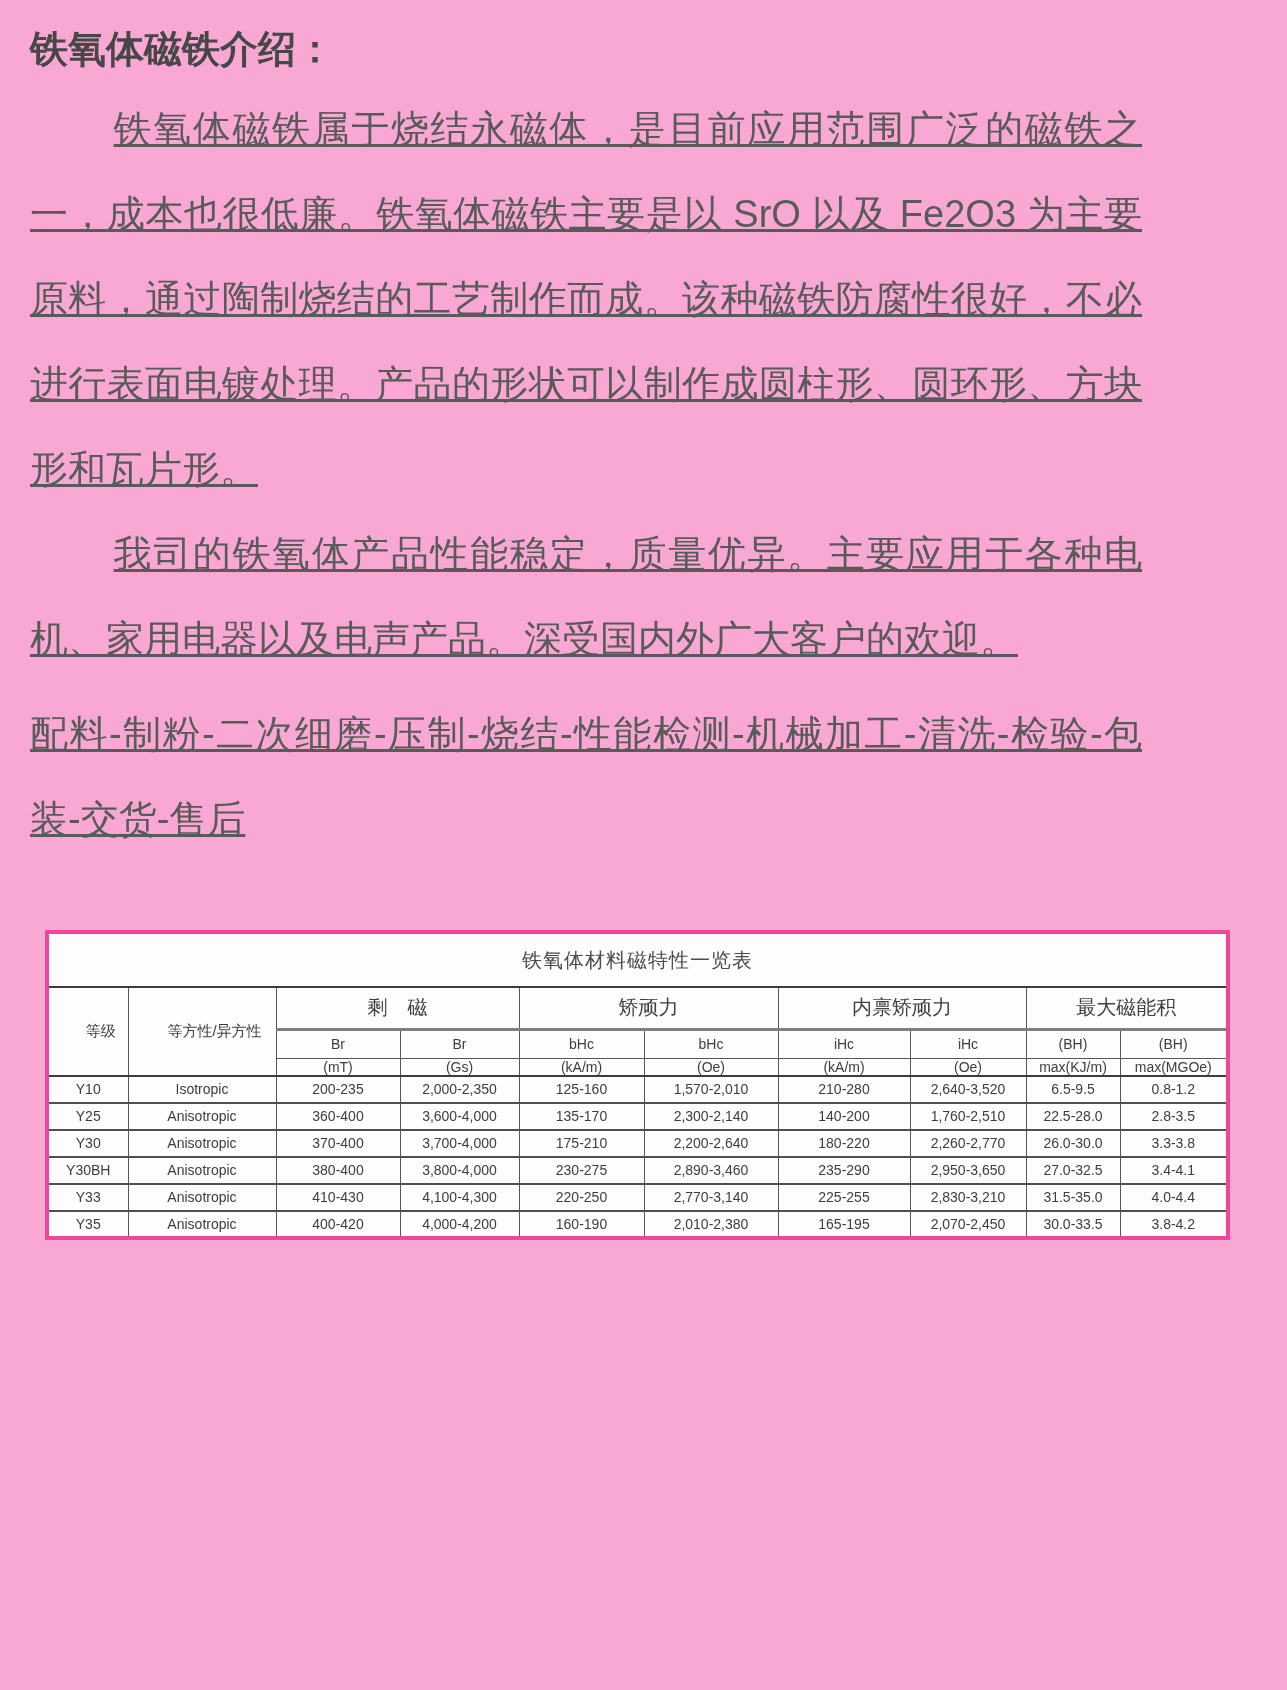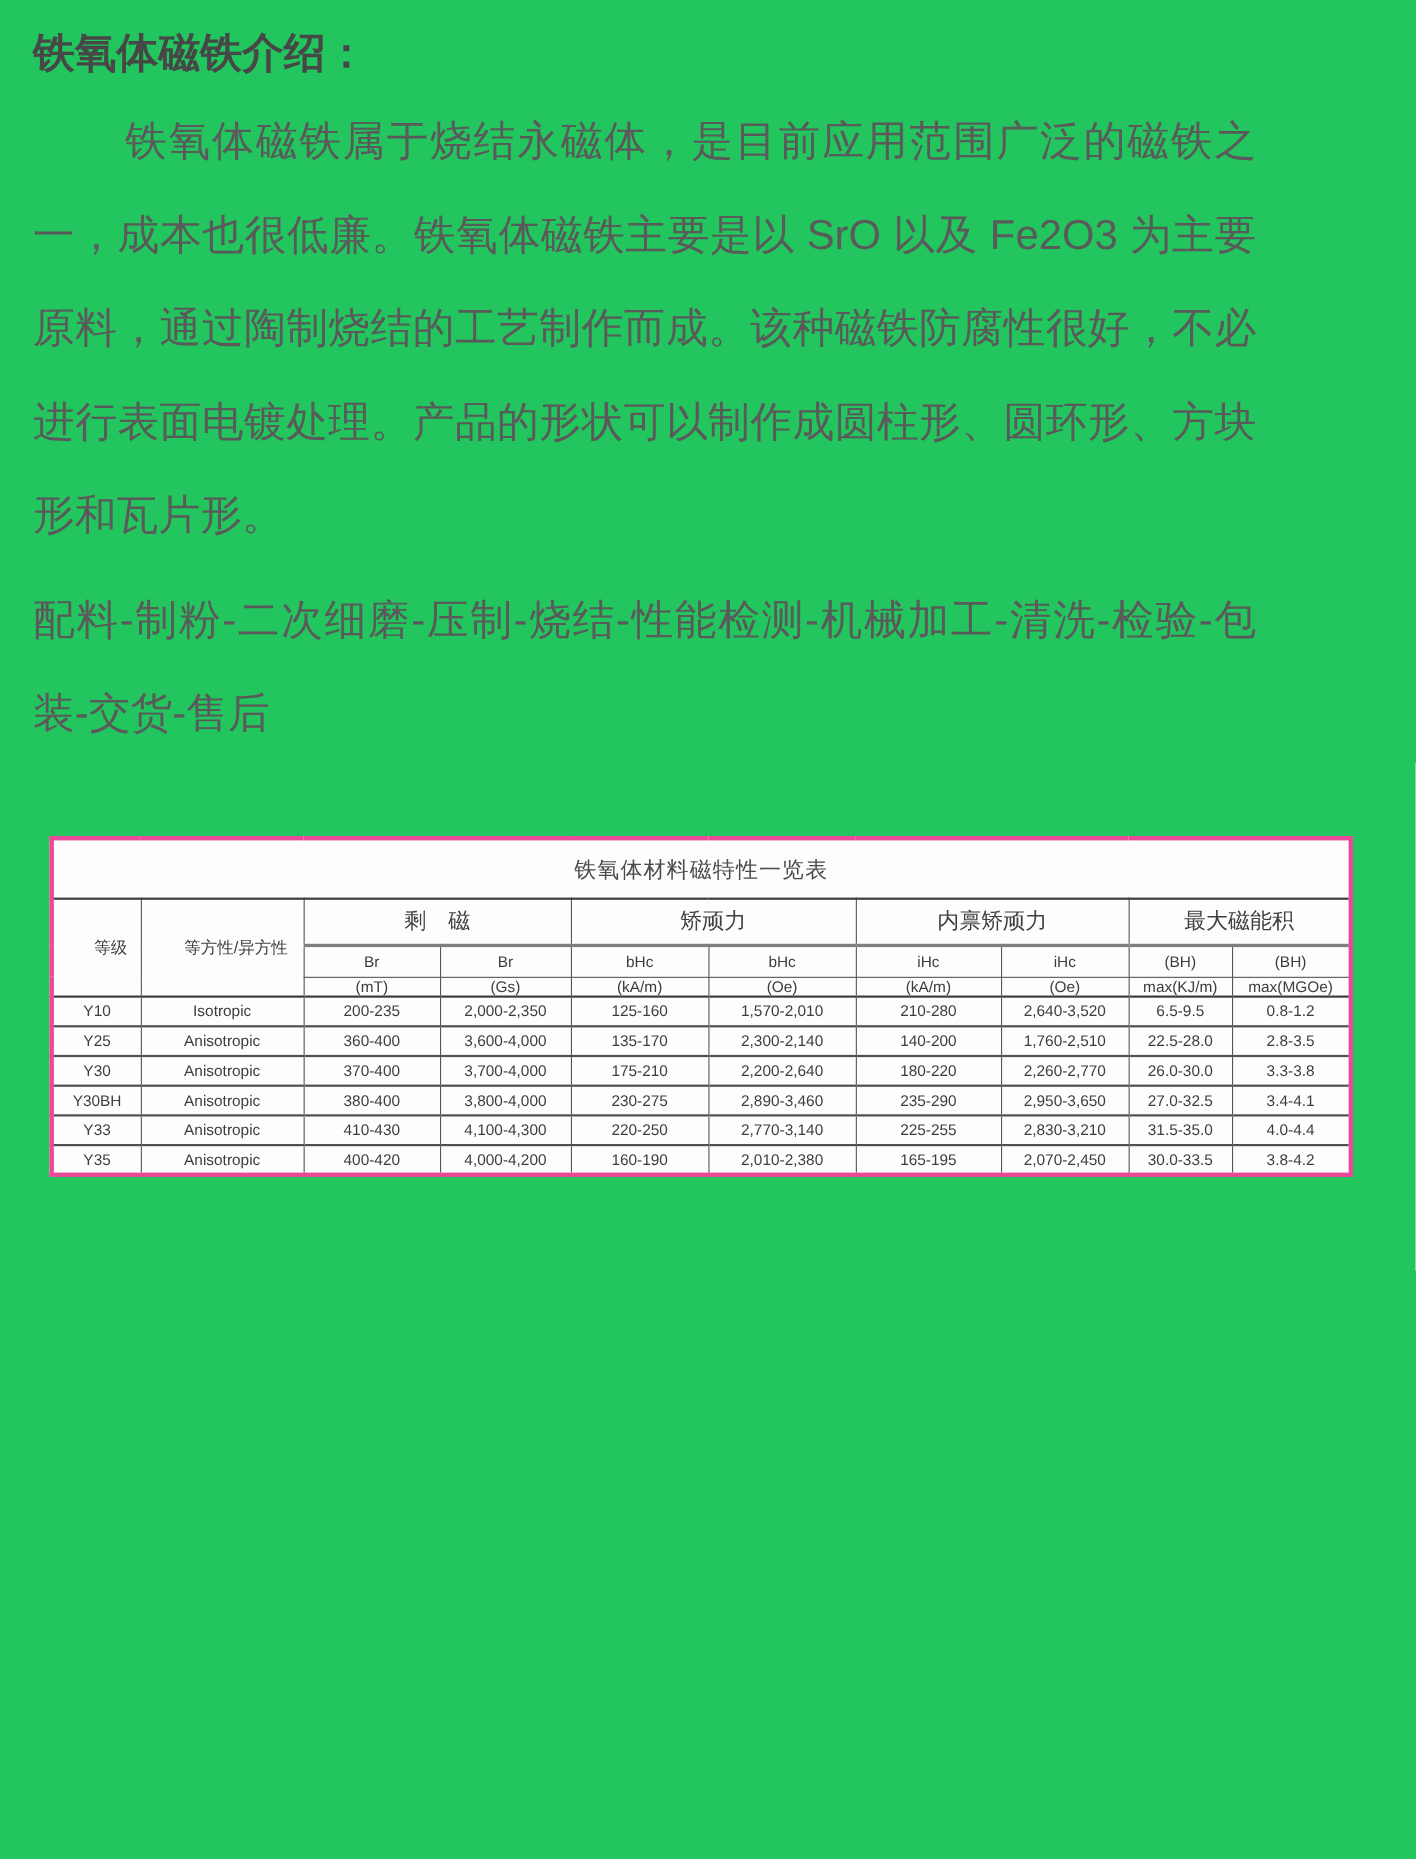"铁氧体磁铁介绍：" .page { background: #22c55e -> #f9a8d4 }
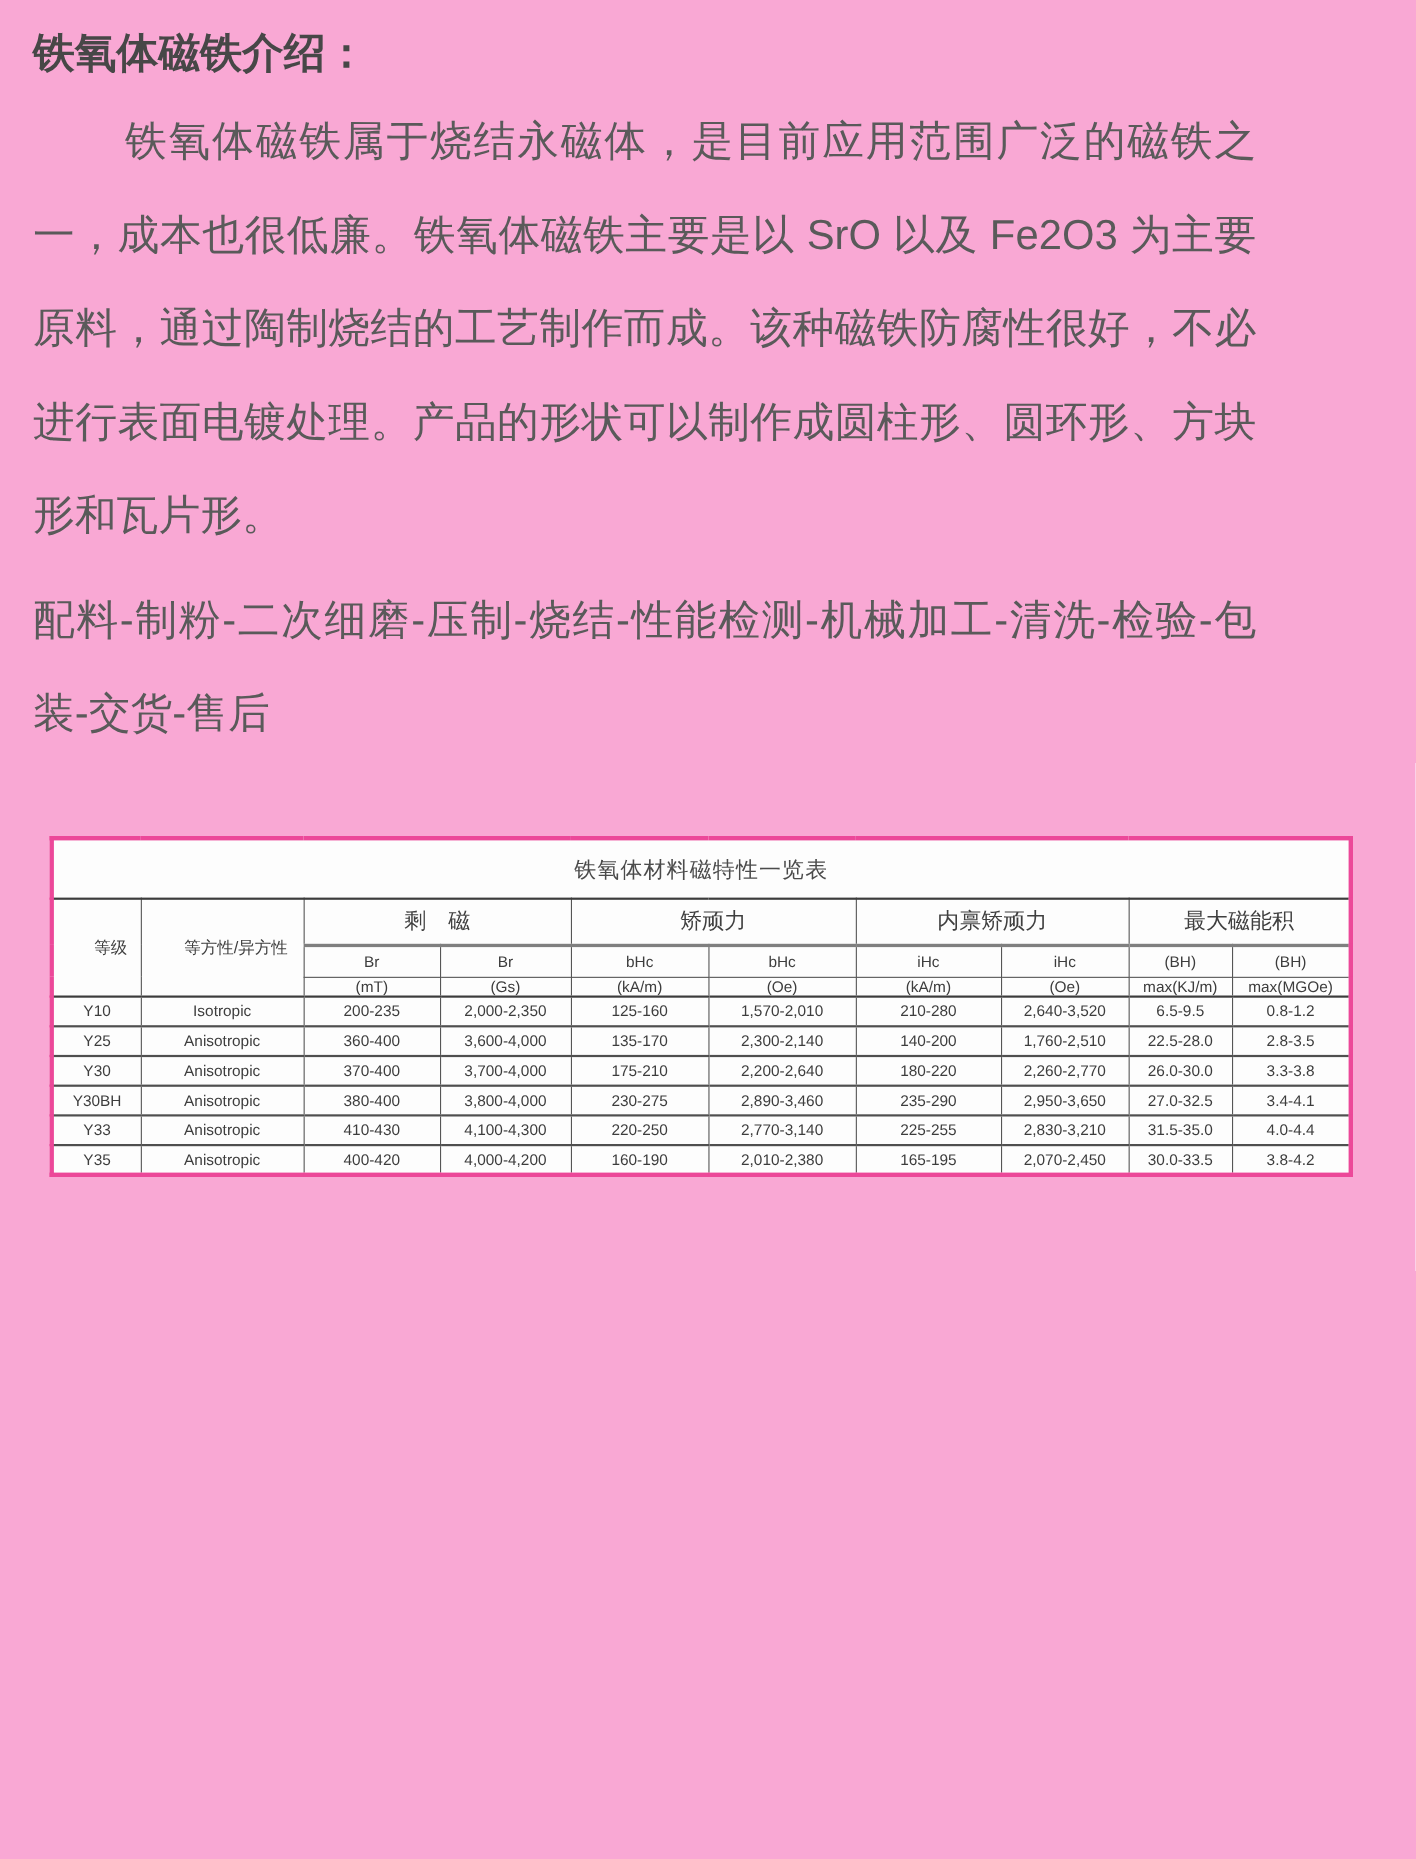"铁氧体磁铁属于烧结永磁体，是目前应用范围广泛的磁铁之一，成本也很低廉。铁氧体磁铁" .para { text-decoration: none -> underline }
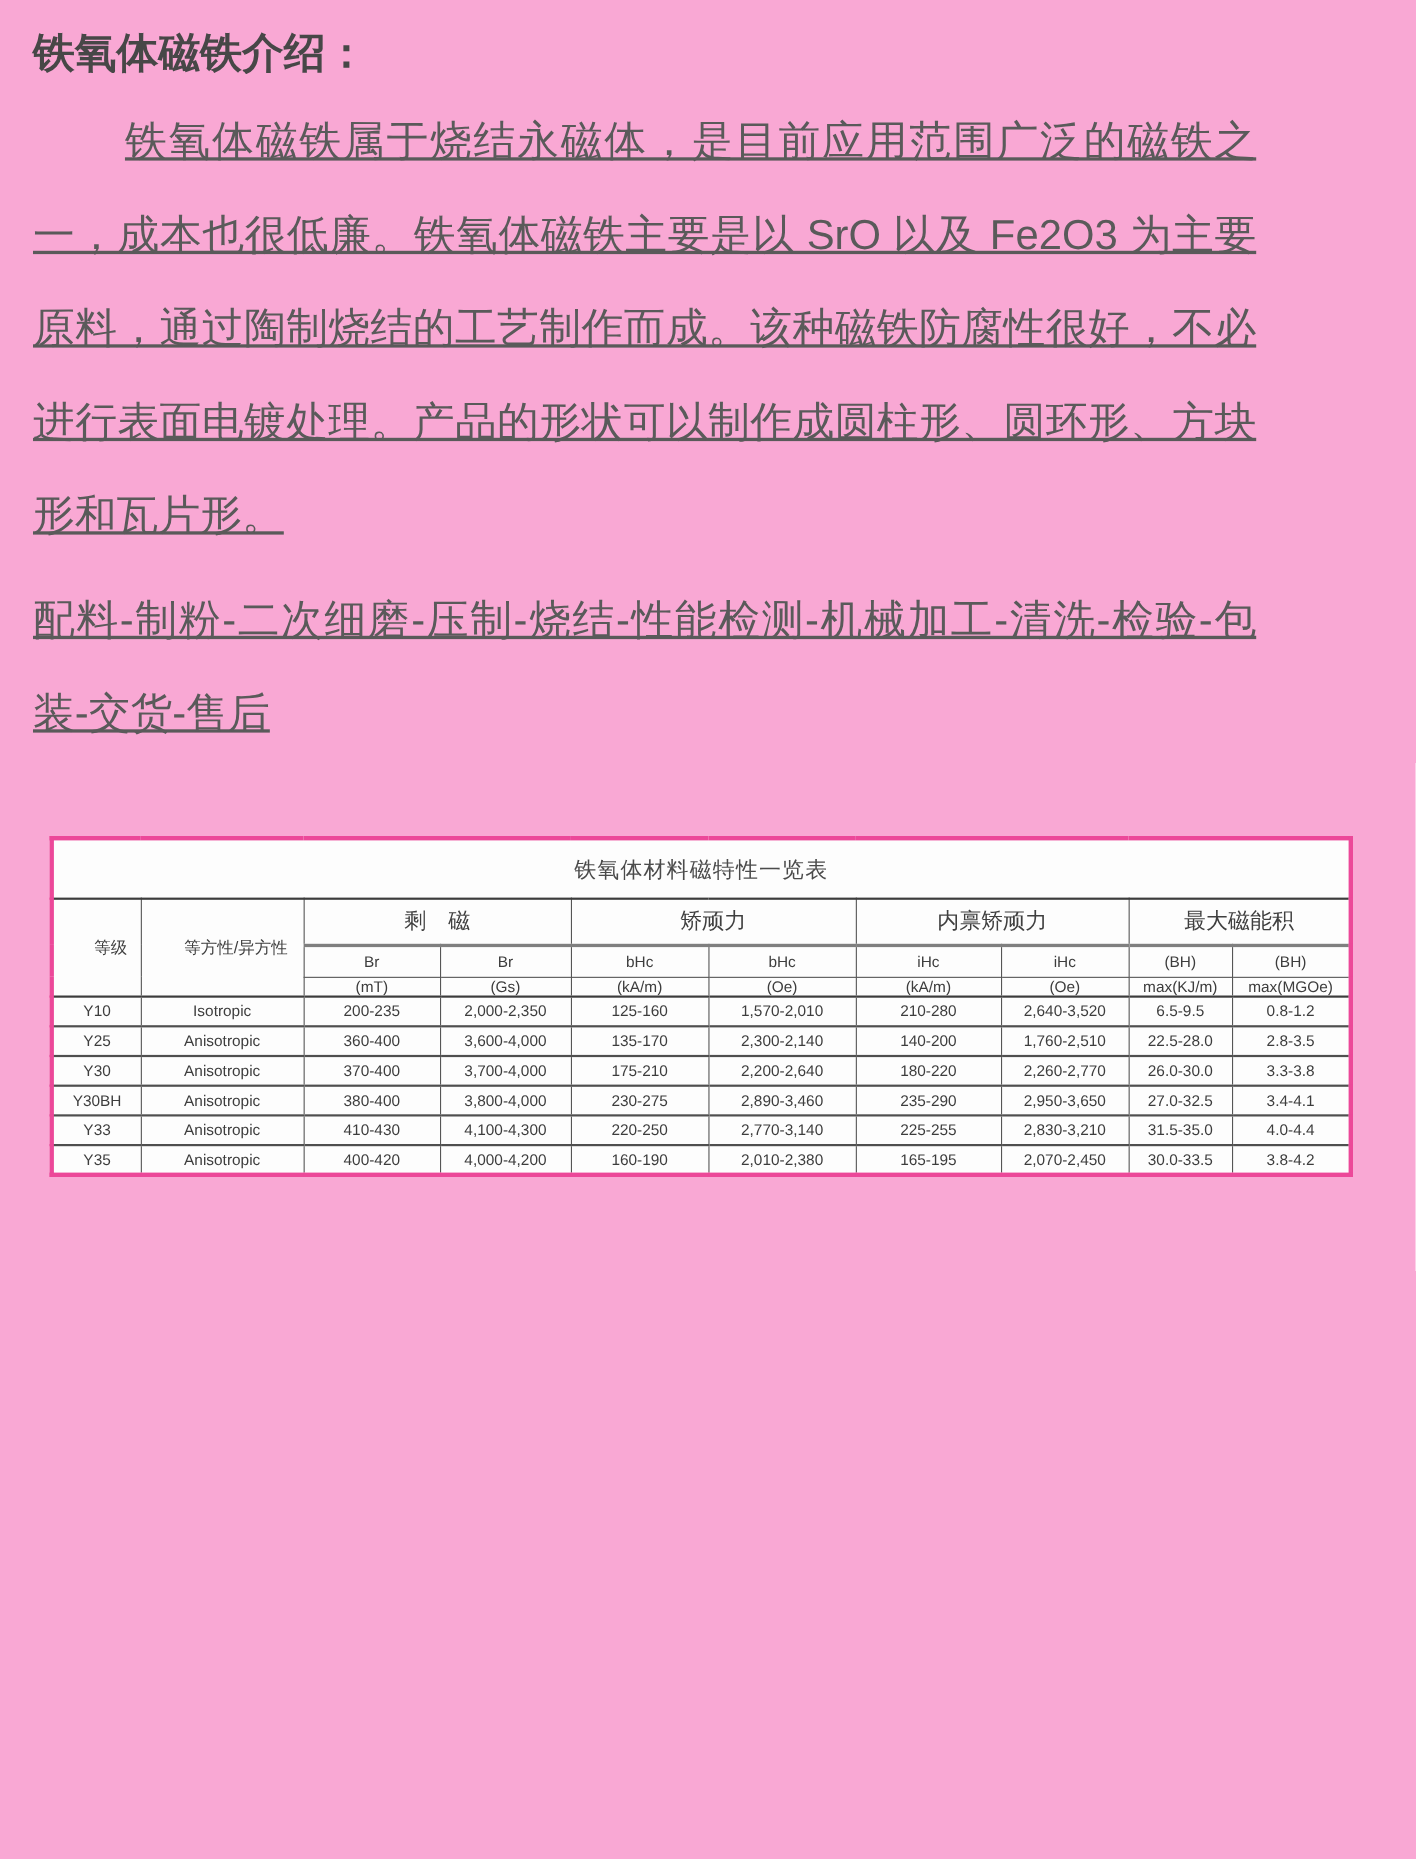"我司的铁氧体产品性能稳定，质量优异。主要应用于各种电机、家用电器以及电声产品。深" p.para { html: none -> <p>我司的铁氧体产品性能稳定，质量优异。主要应用于各种电机、家用电器以及电声产品。深受国内外广大客户的欢迎。</p> }
